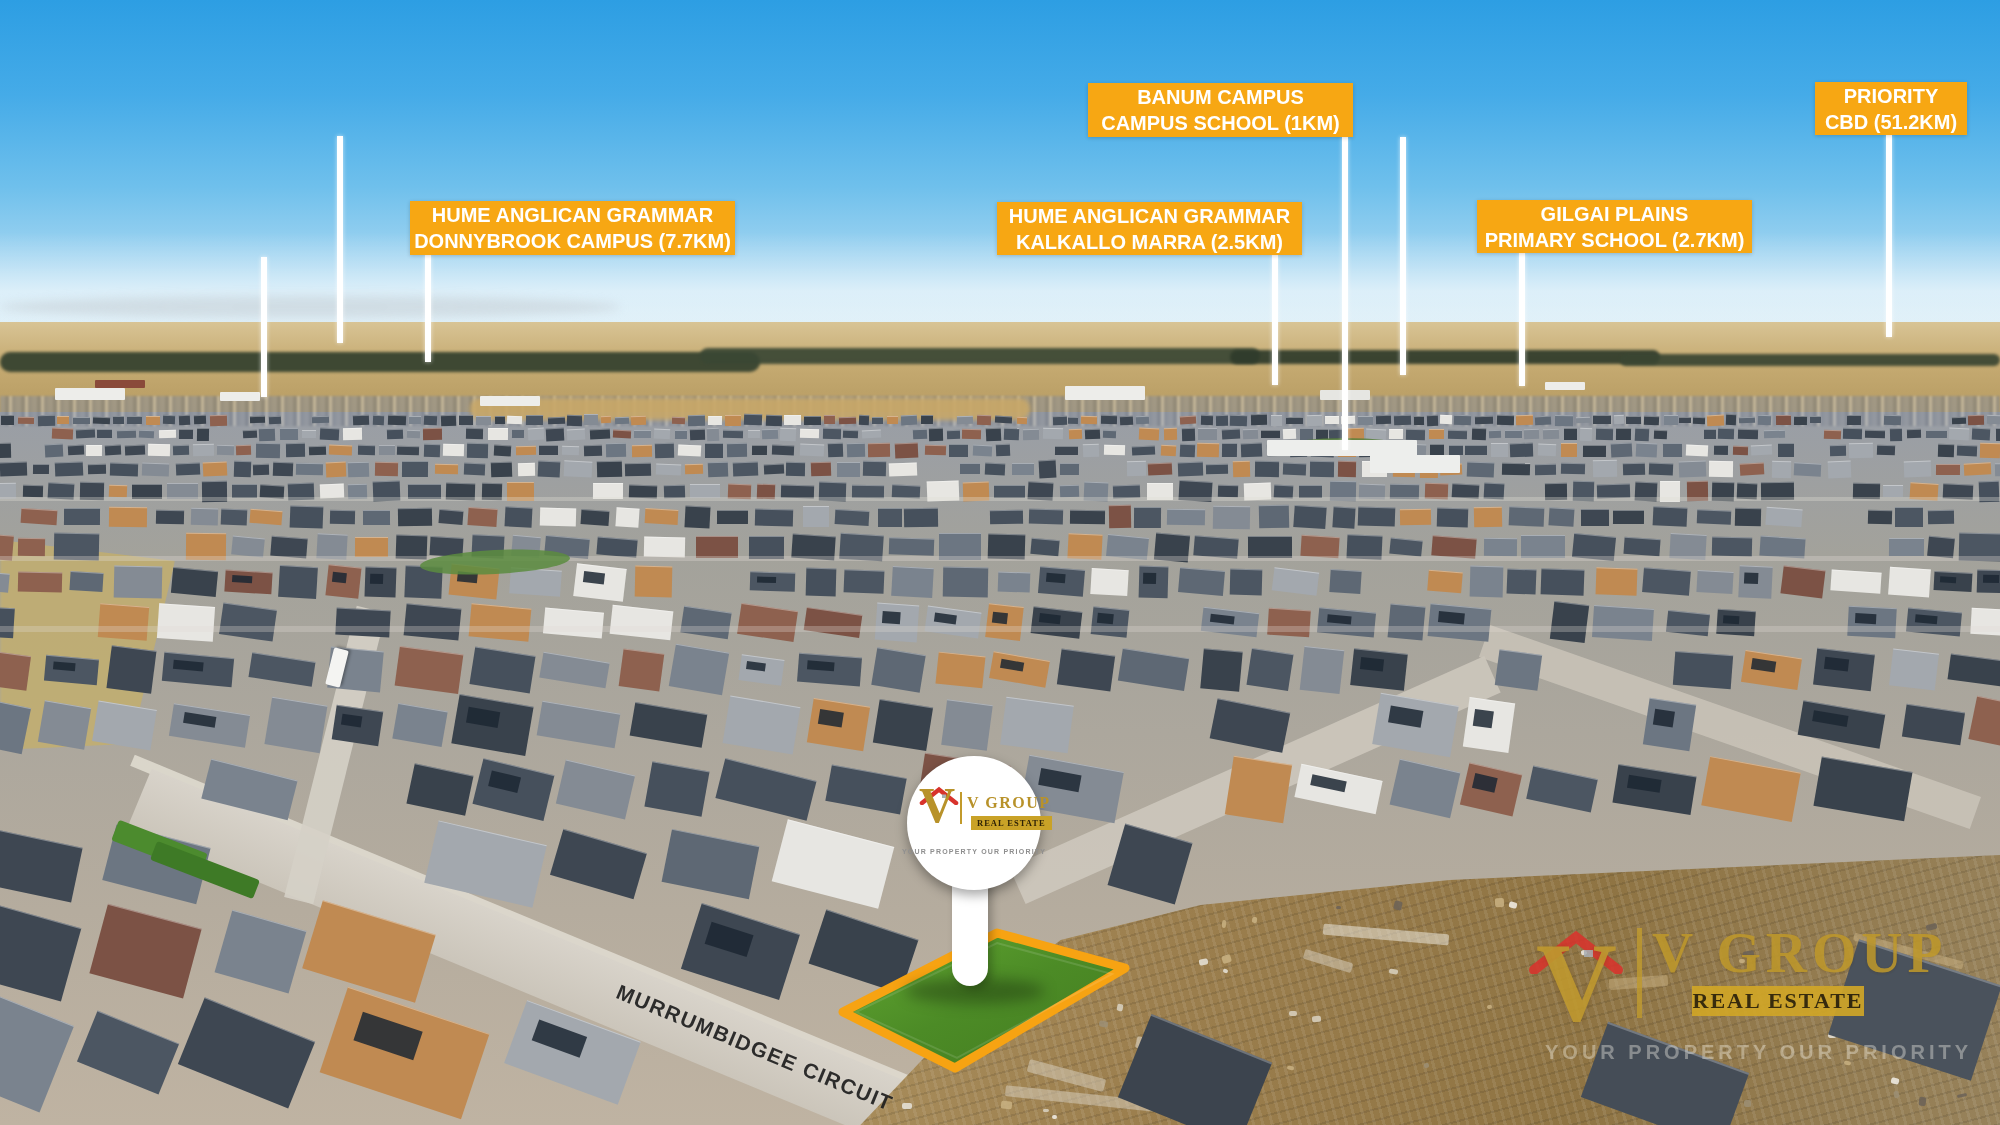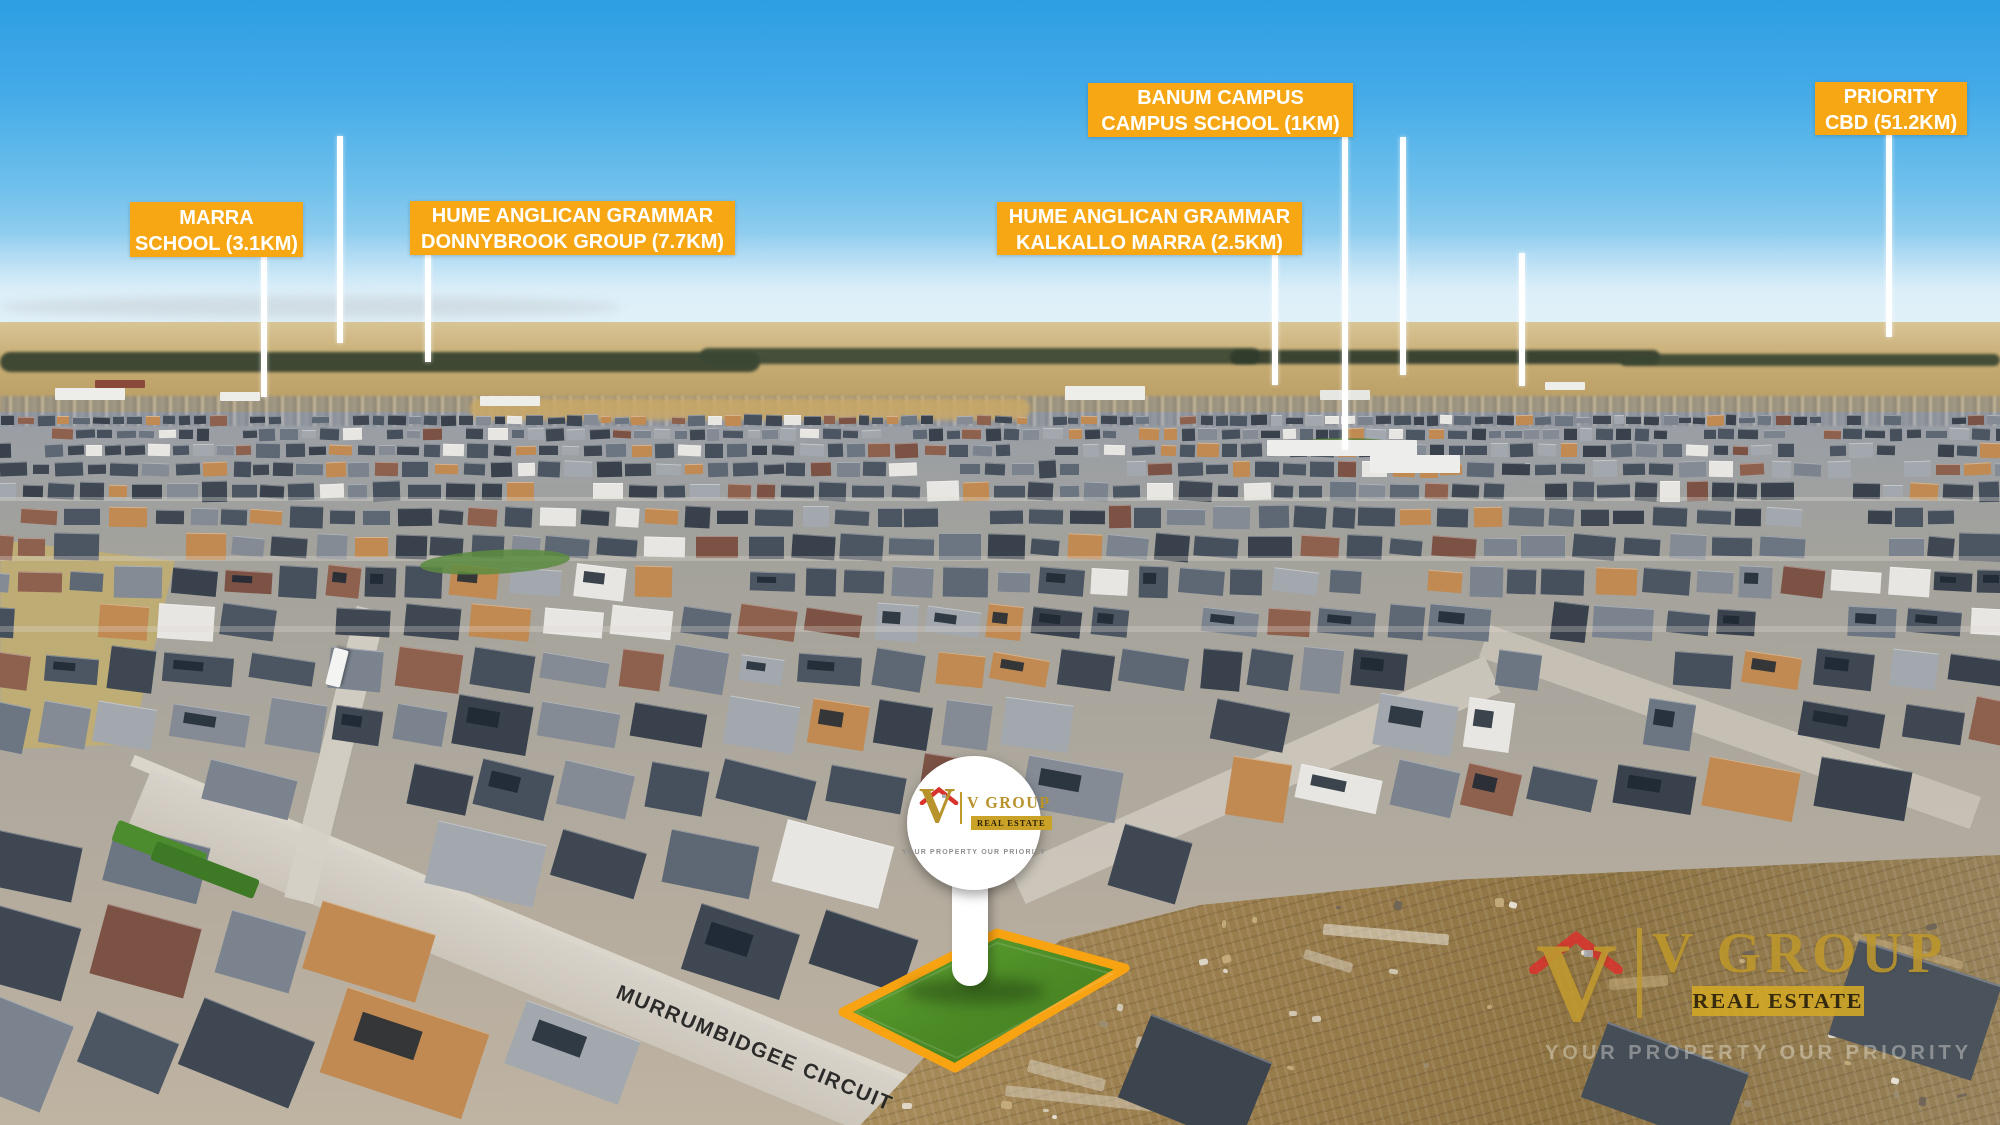"MARRA" div.loc-label { html: <div> <span>MARRA</span> <span>SCHOOL (3.1KM)</span> </div> -> none }
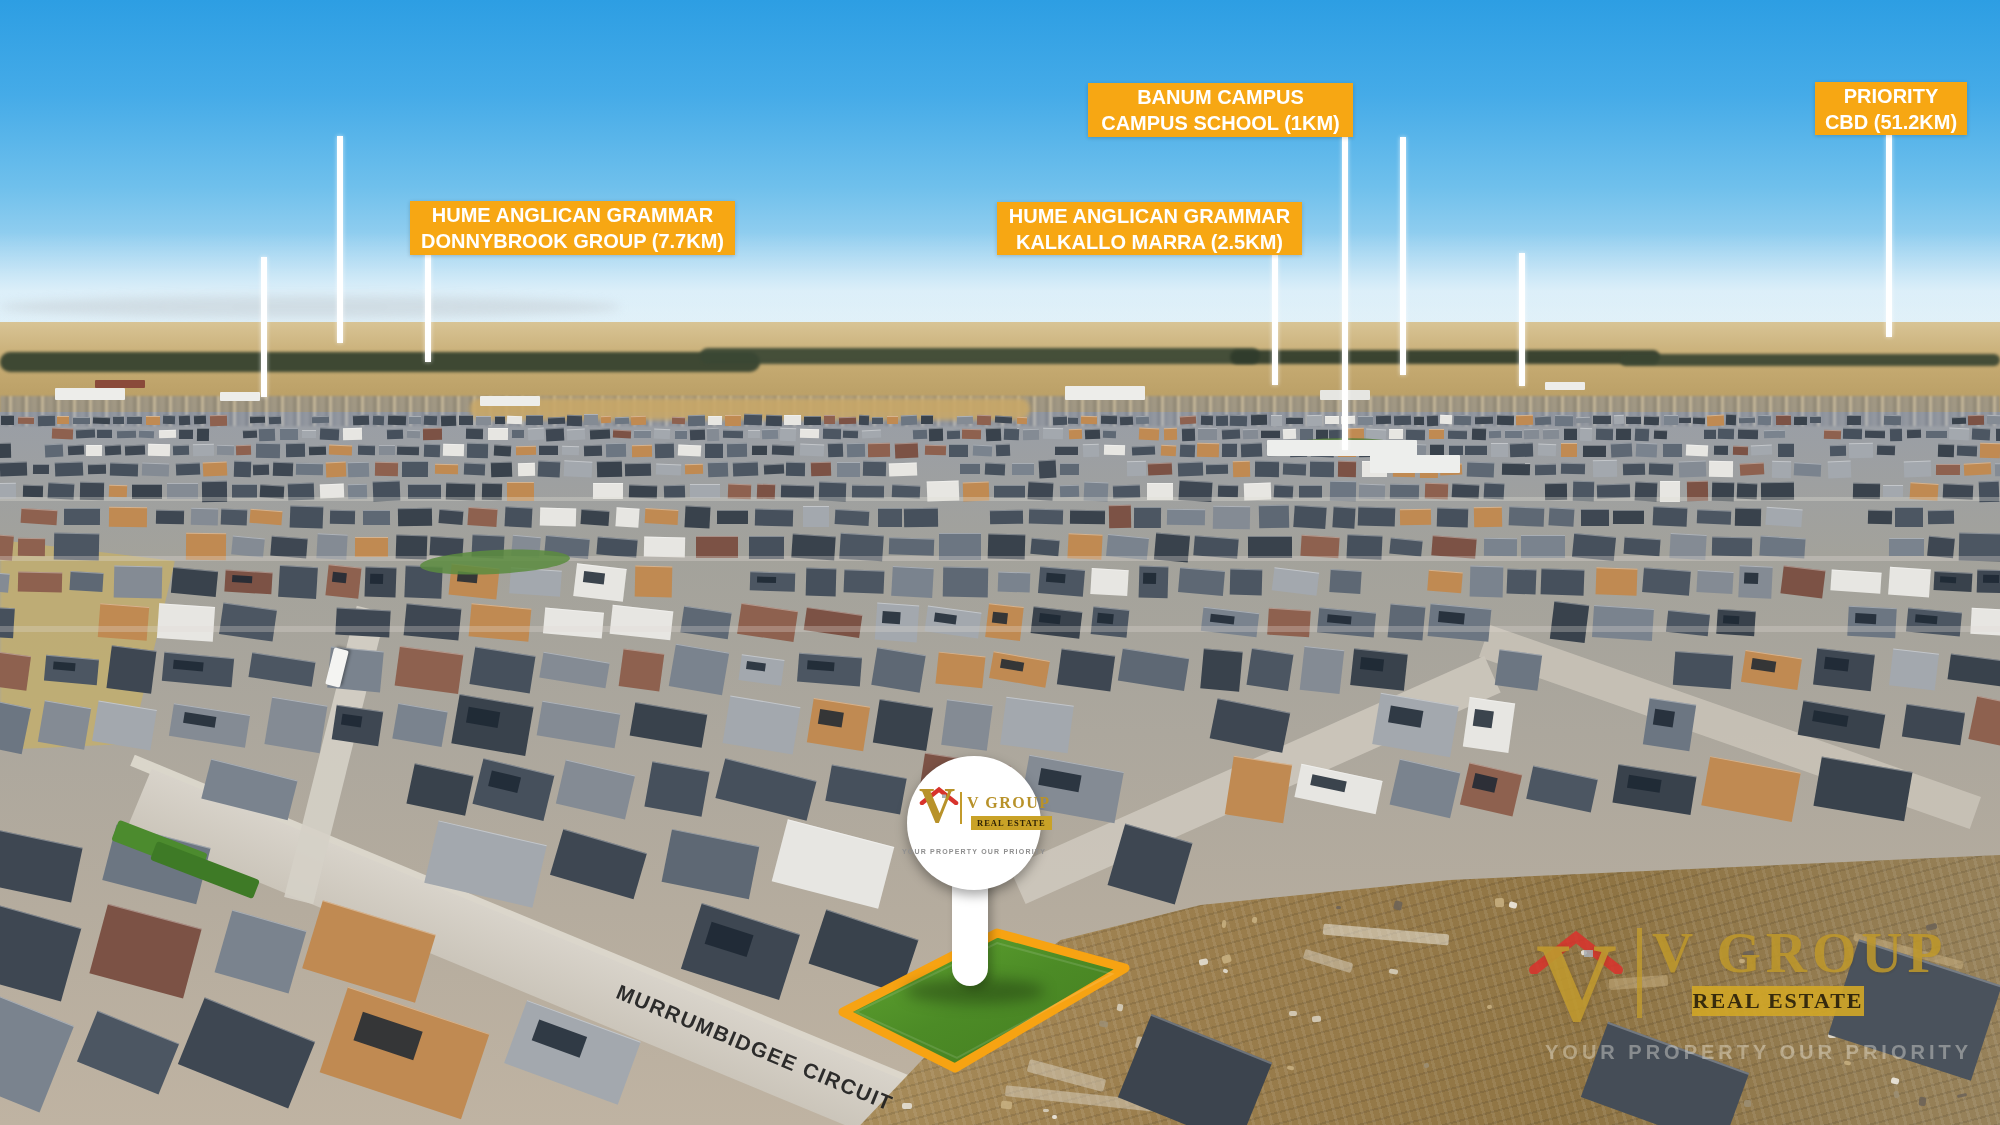"GILGAI PLAINS" div.loc-label { html: none -> <div> <span>GILGAI PLAINS</span> <span>PRIMARY SCHOOL (2.7KM)</span> </div> }
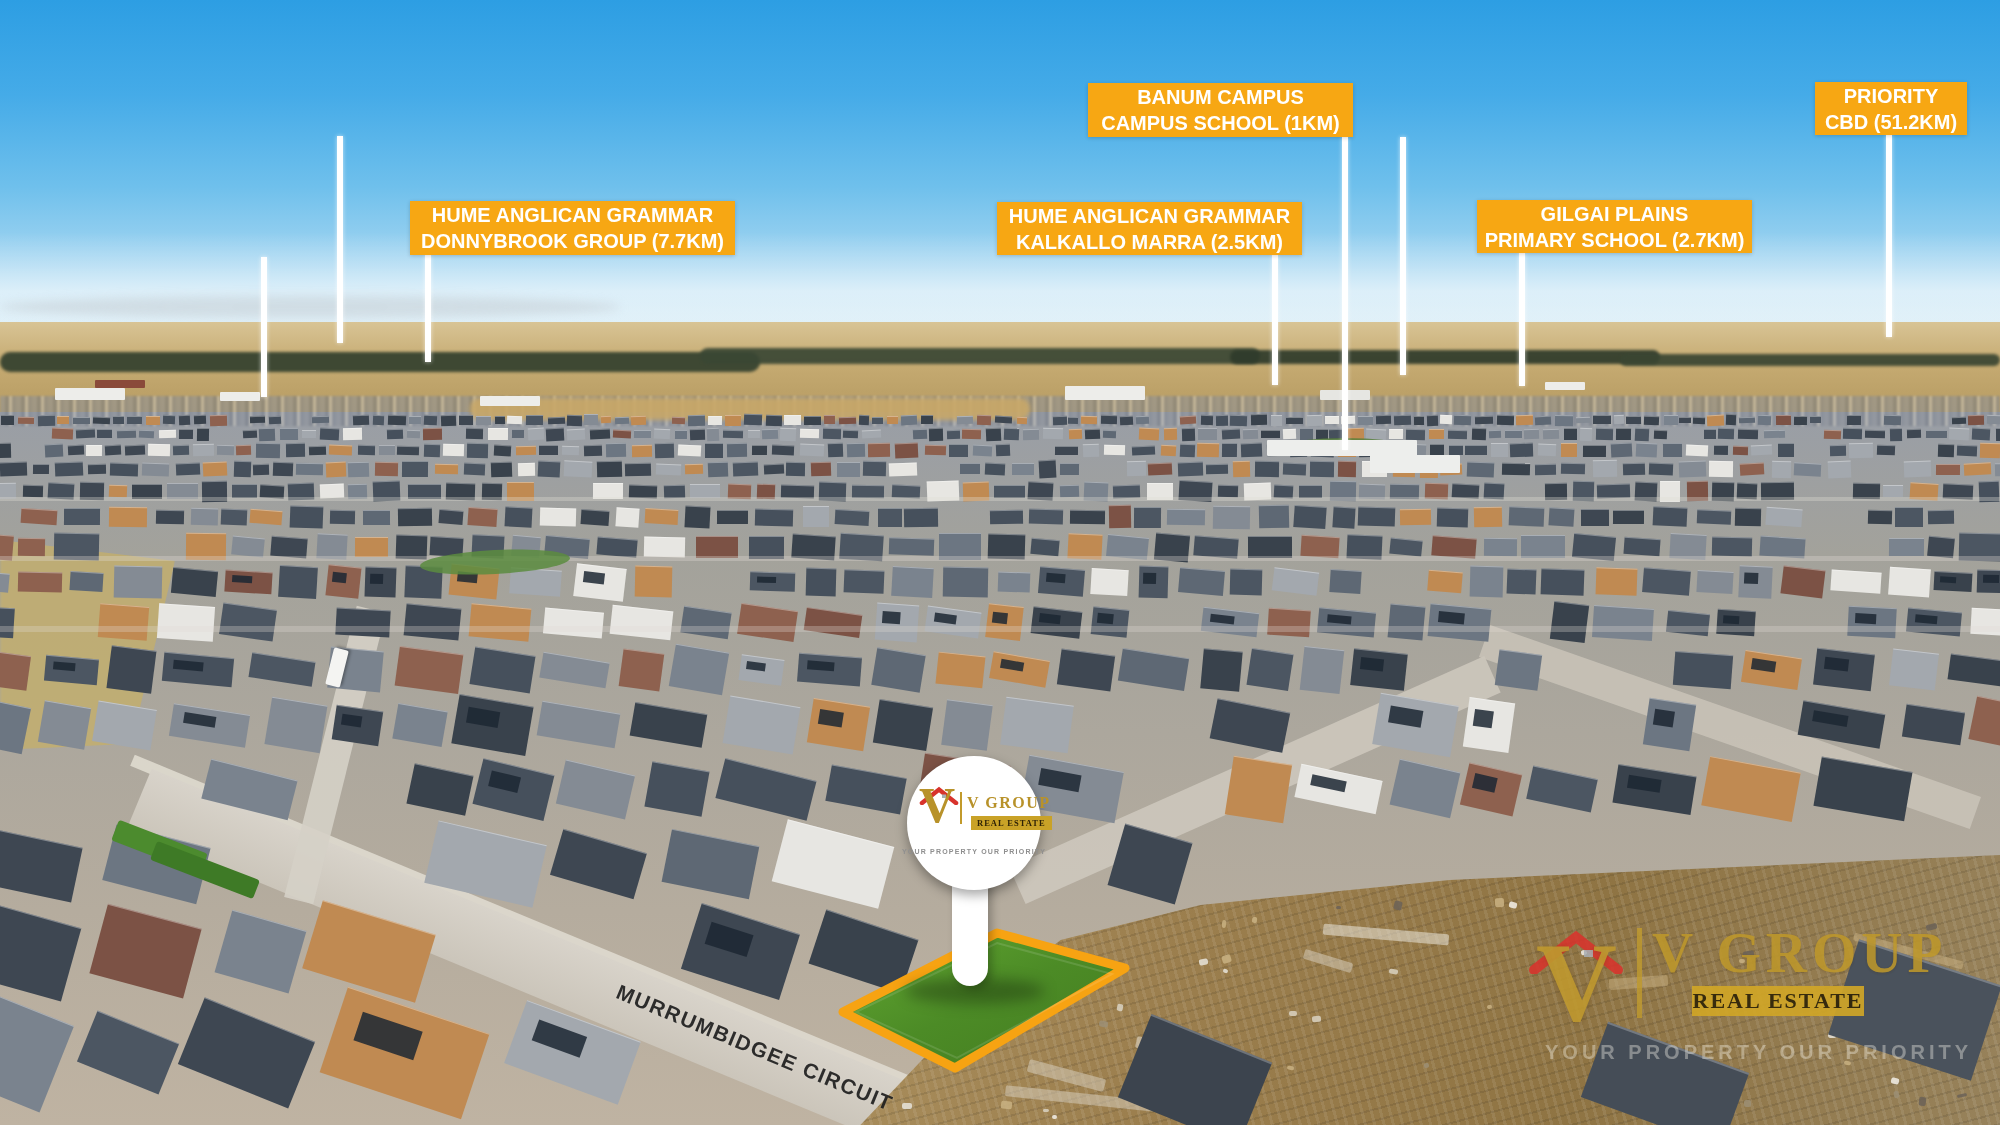"DONNYBROOK GROUP (7.7KM)" span { text: GROUP -> CAMPUS }
